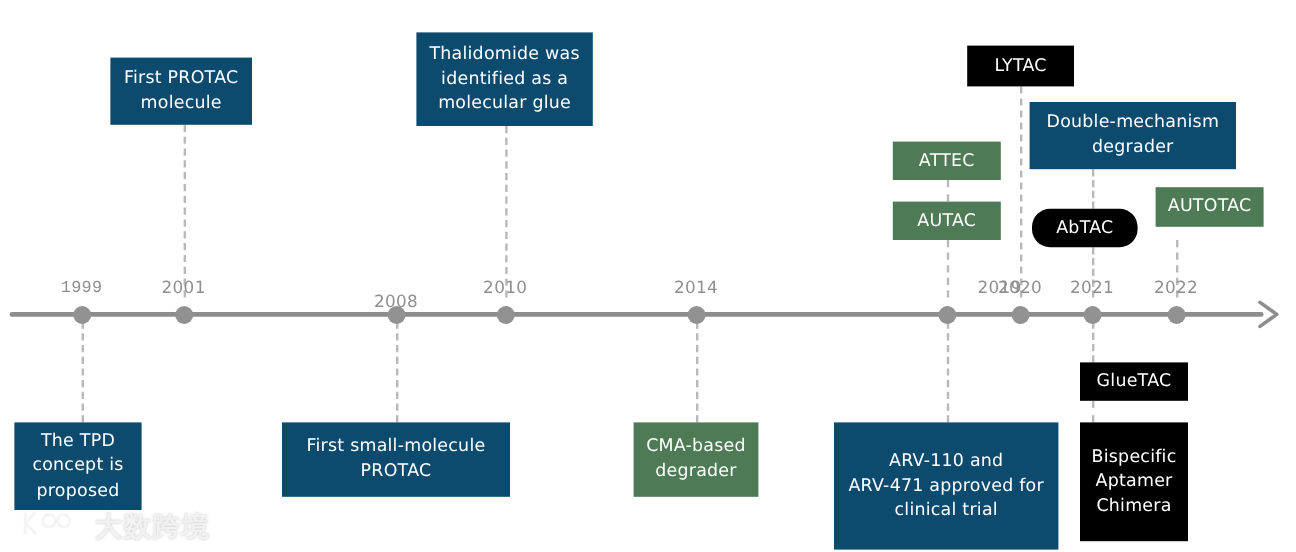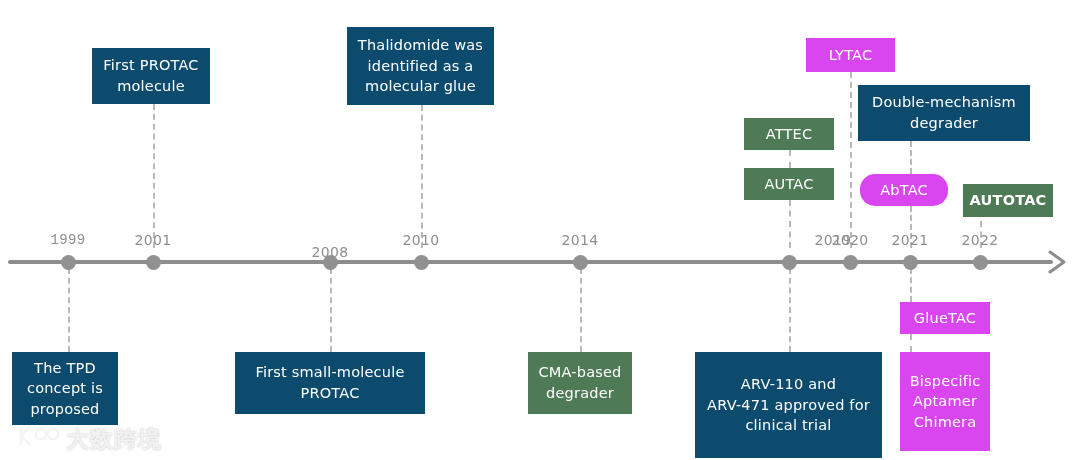"LYTAC" .evt.blue { background: #d946ef -> #000000 }
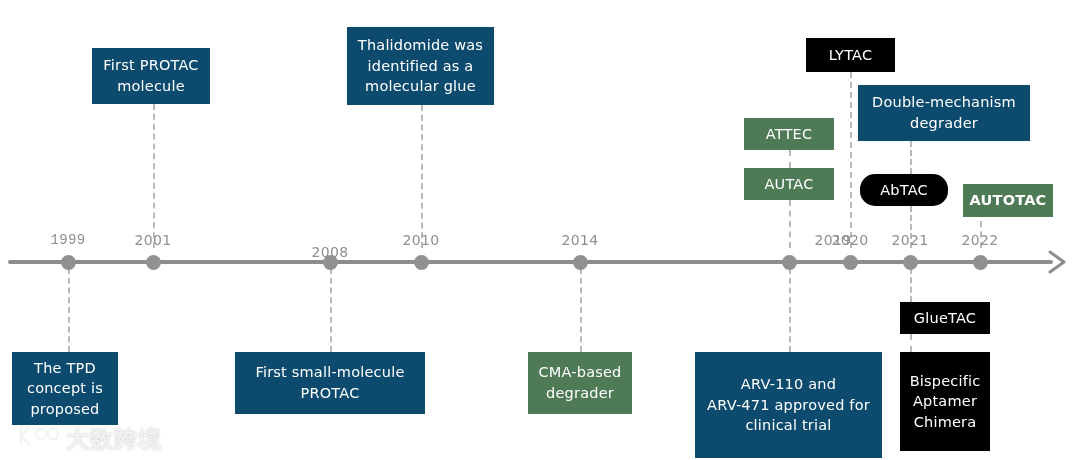"AUTOTAC" div.evt { font-weight: bold -> none; top: 184px -> 156px }
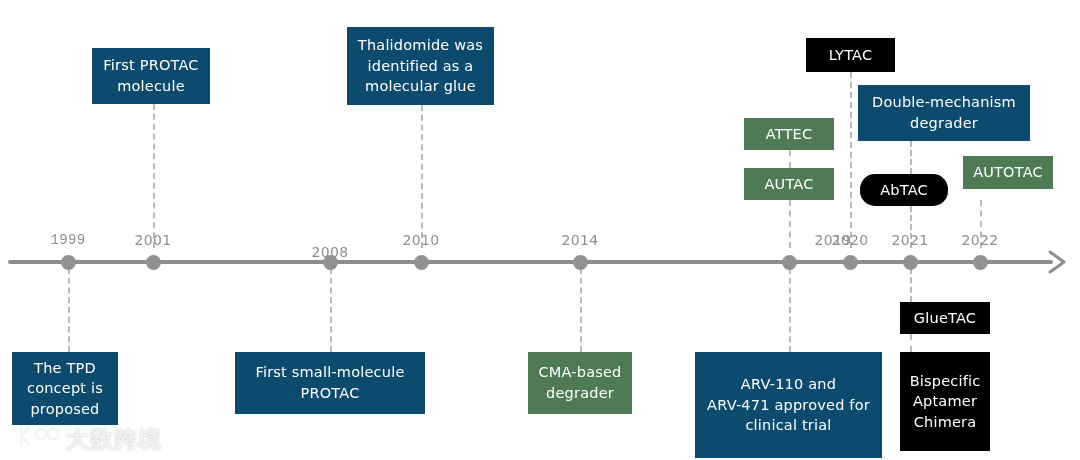"大数跨境" .watermark { gap: 4px -> 17px }
